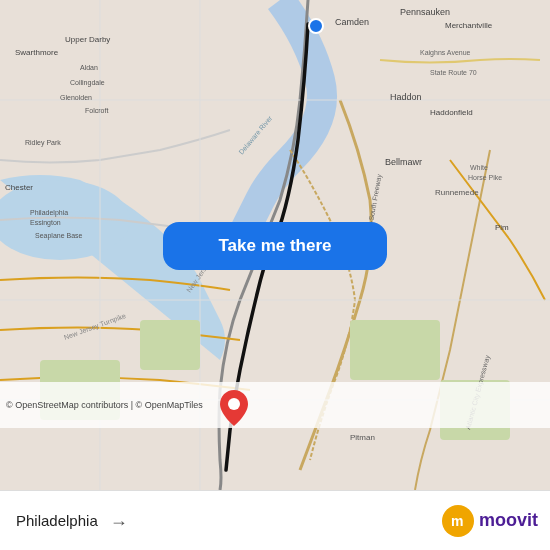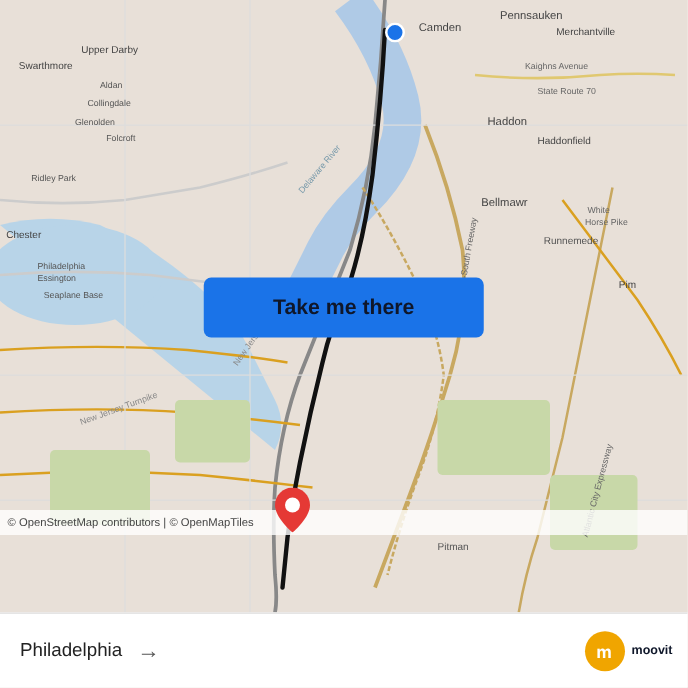"Take me there" #take-me-there-btn { border-radius: 6px -> 16px; color: #0f172a -> #ffffff }
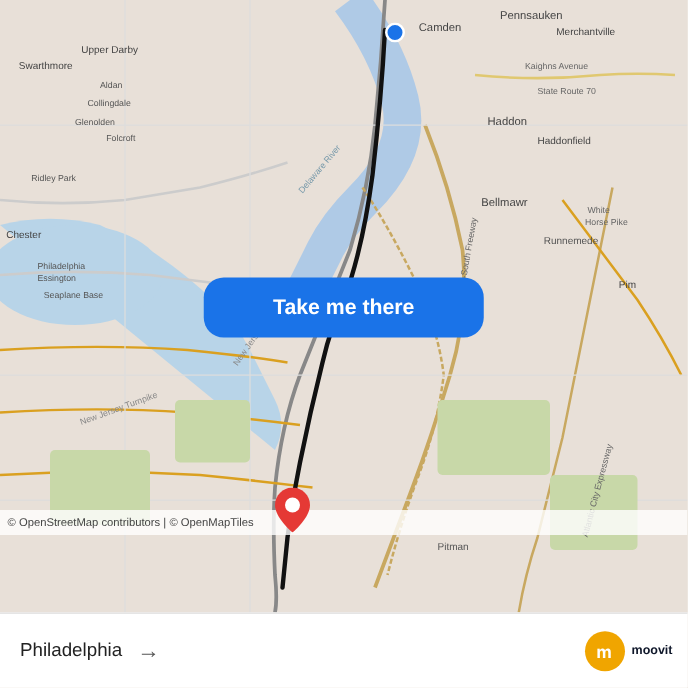"© OpenStreetMap contributors | ©" #attribution { padding: 5px 6px -> 18px 6px }
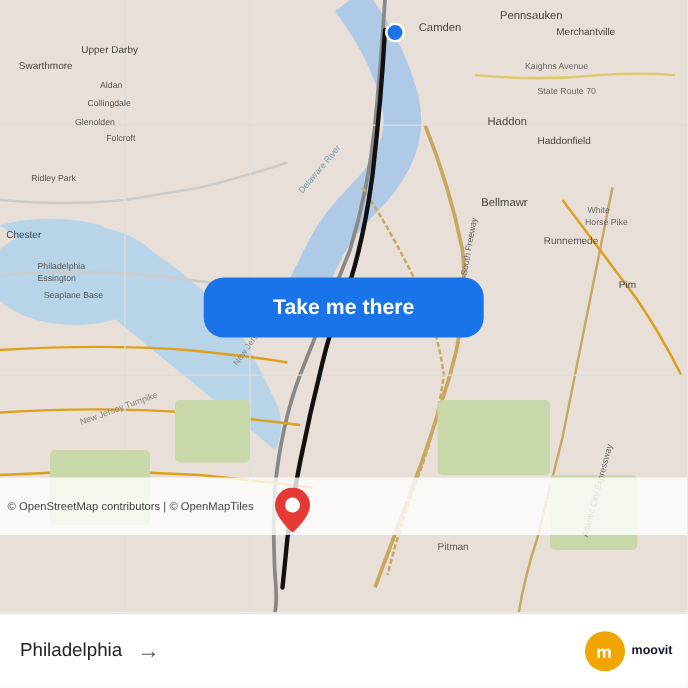"moovit" #moovit-text { color: #0f172a -> #4c1d95; font-size: 10px -> 18px }
